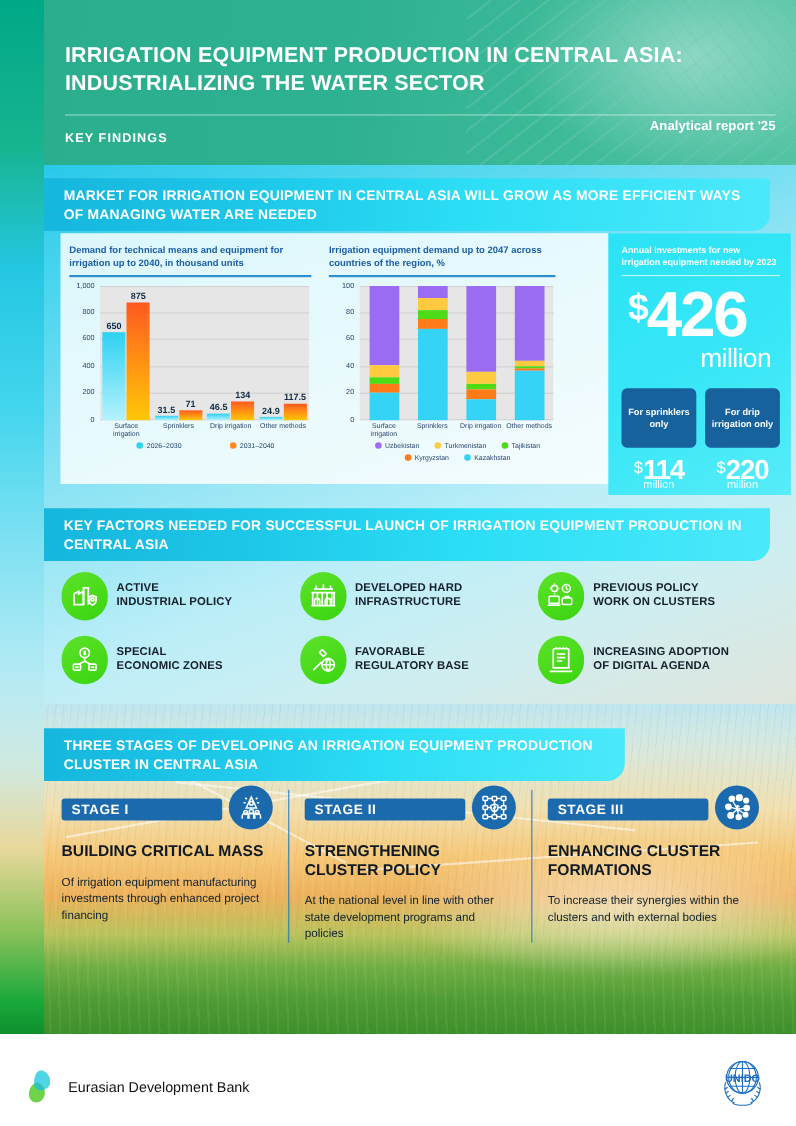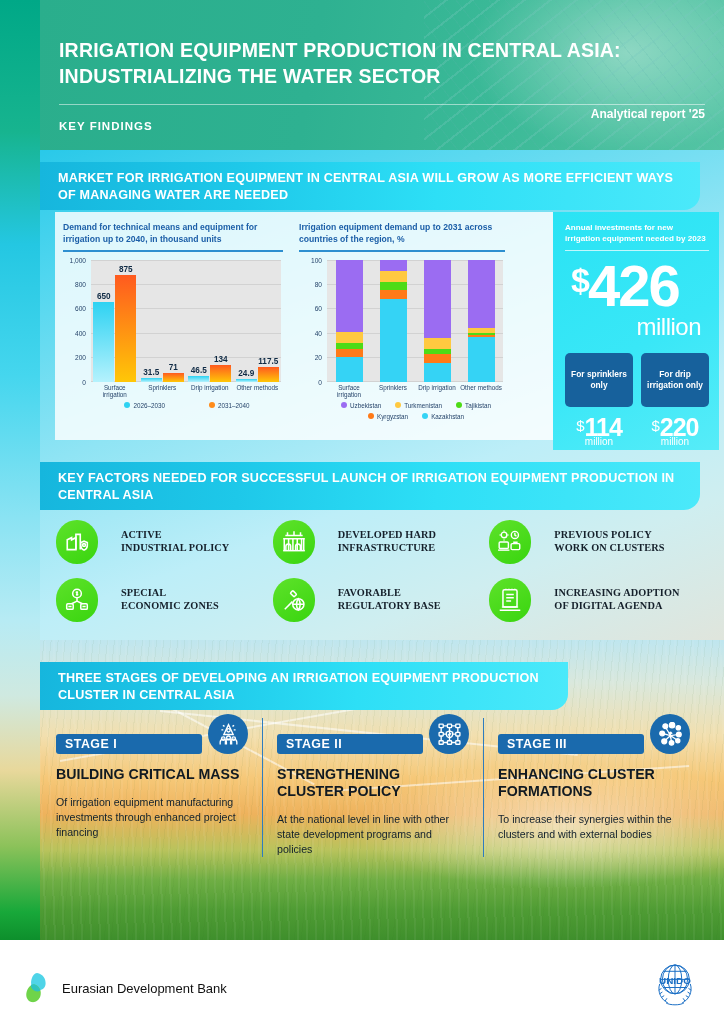"Irrigation equipment demand up to" div.chart-title { text: 2031 -> 2047 }
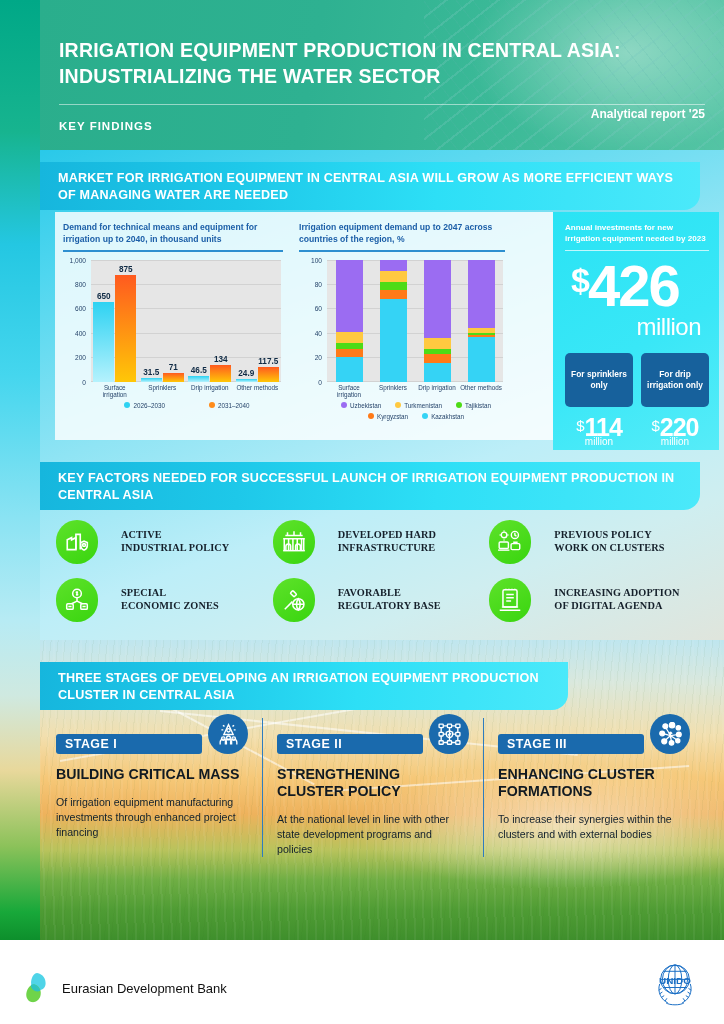"ACTIVE" .fitem { font-family: Liberation Serif, serif -> none; gap: 23px -> 8px }
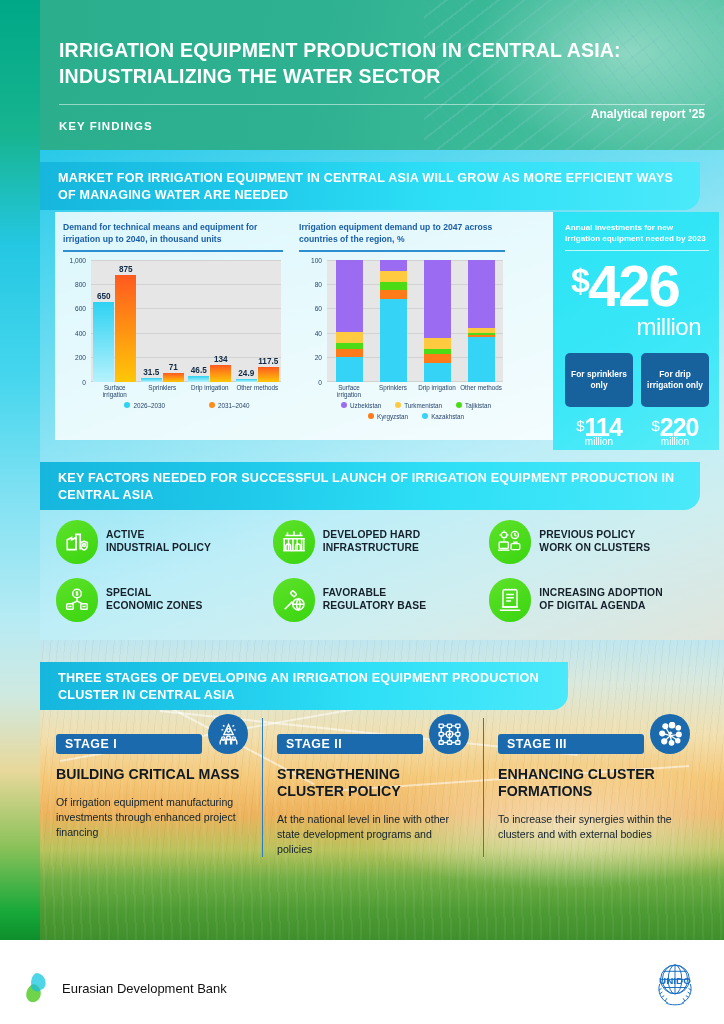"STAGE I" .stop { align-items: flex-end -> center }
